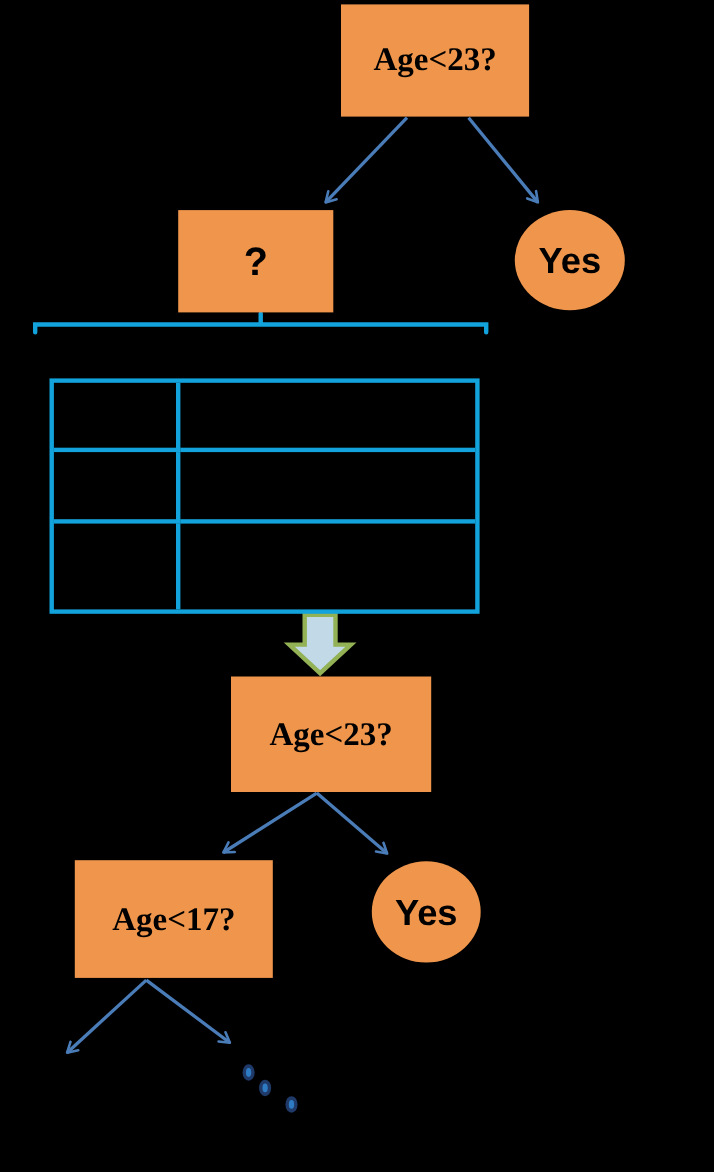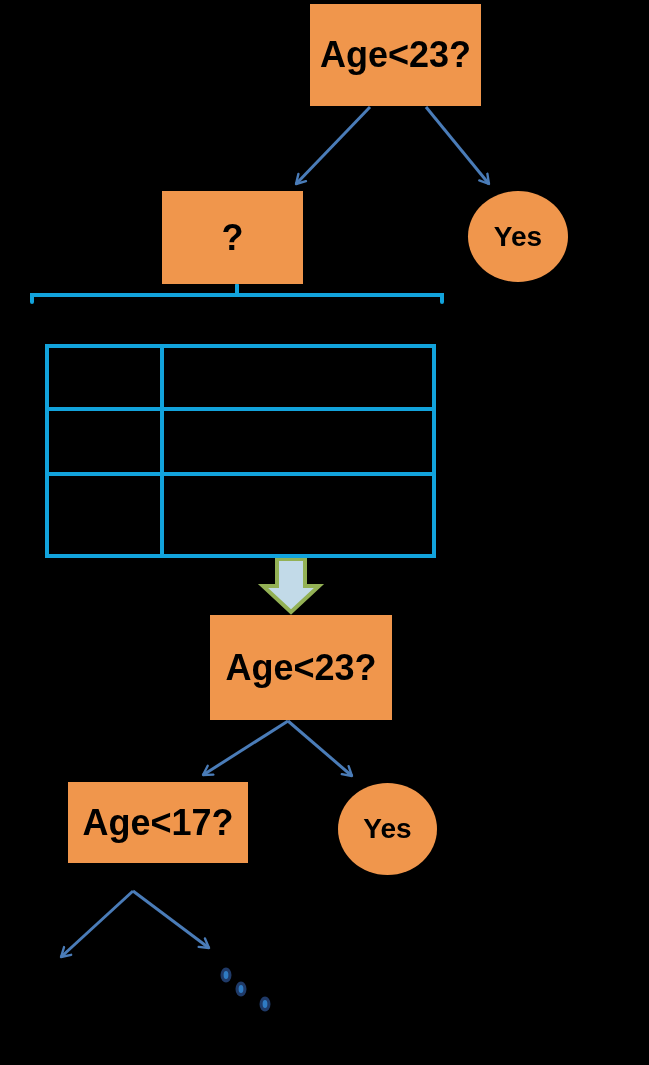"Age<23?" .fs34 { font-family: none -> Liberation Serif, serif; font-size: 36px -> 30px }
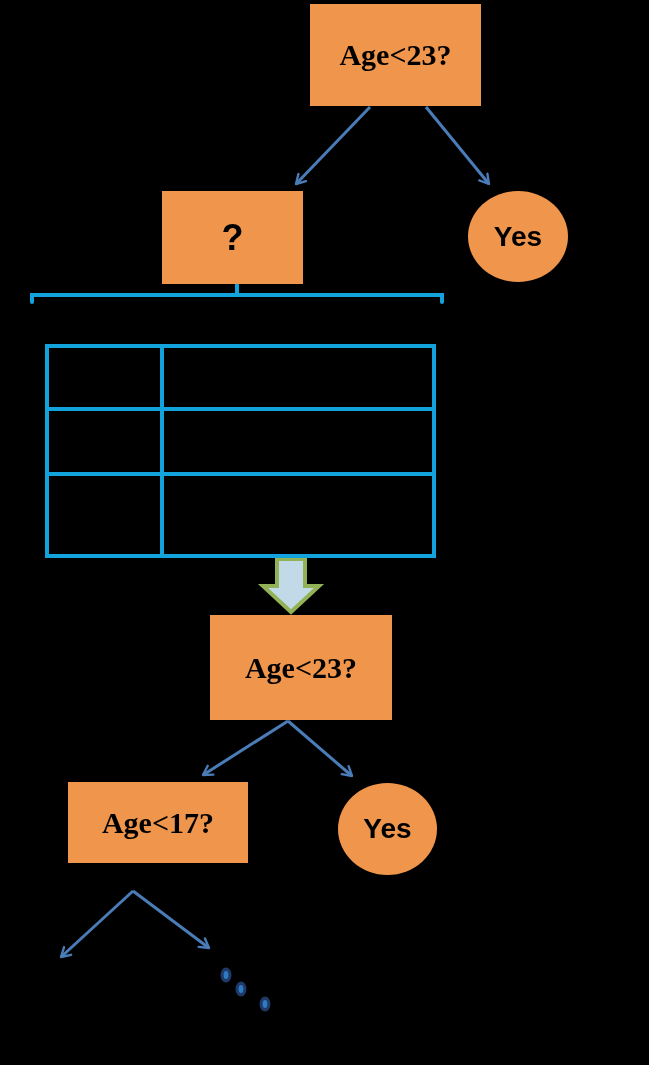"Yes" .fs33 { font-size: 28px -> 33px }
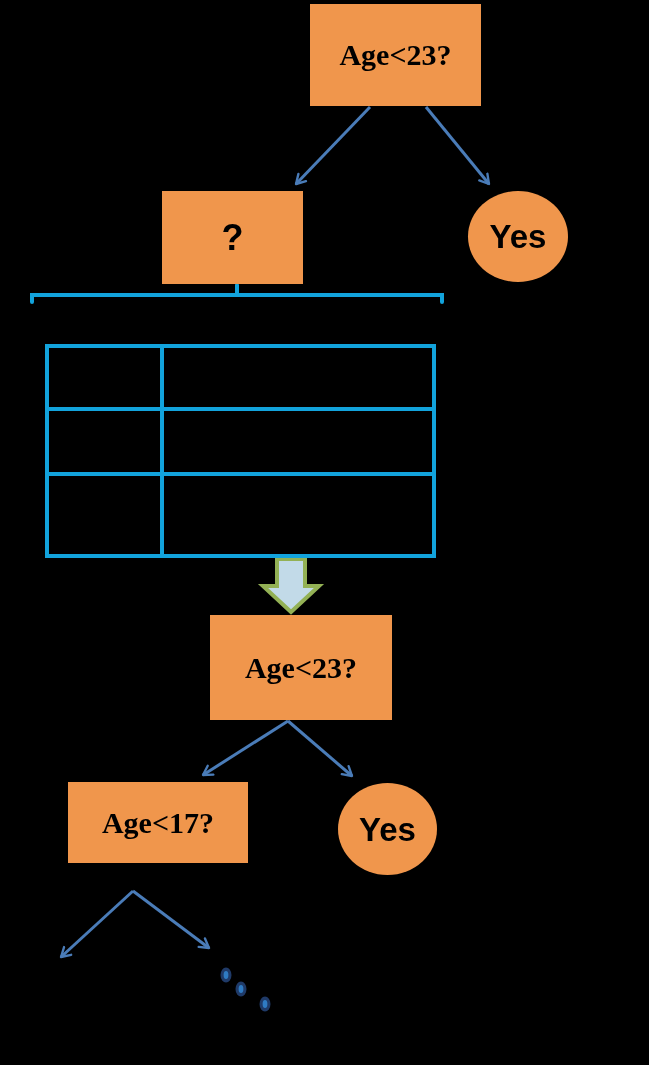"Age<17?" div.node { height: 81px -> 107px }
